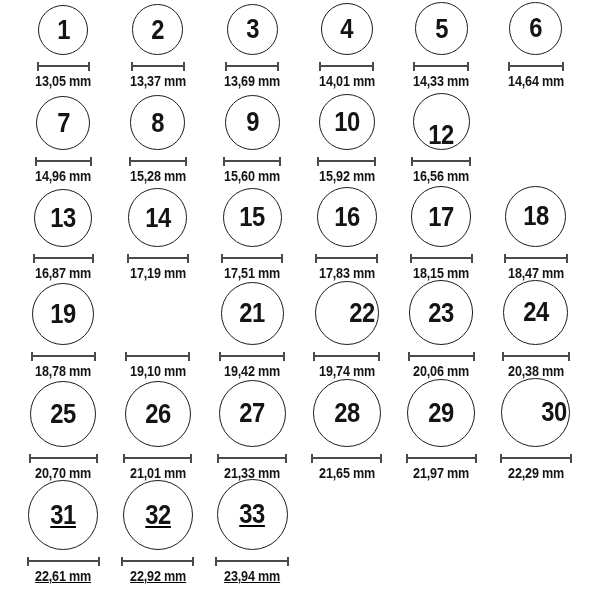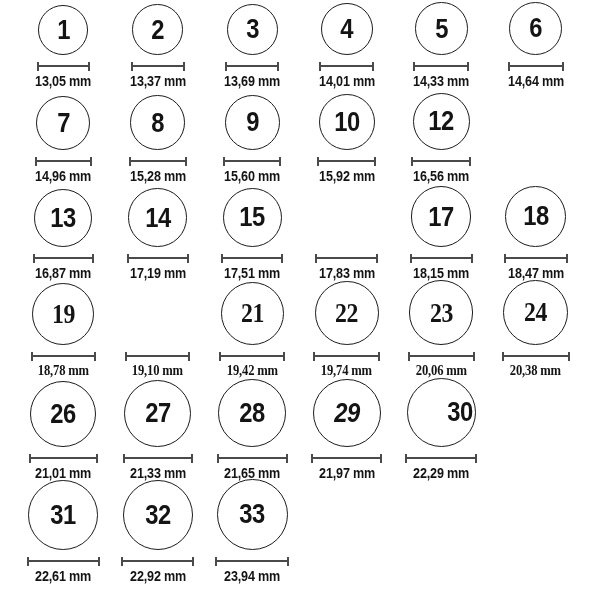"12" div.circle { align-items: none -> flex-end }
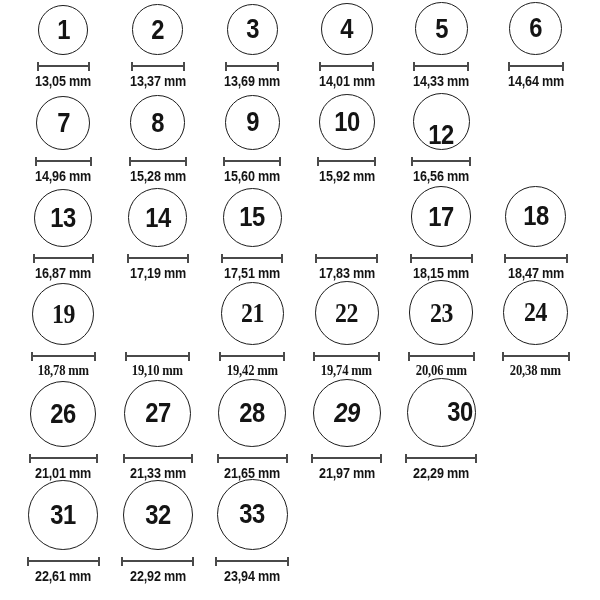"16" div.circle { html: none -> <div> <span>16</span> </div> }
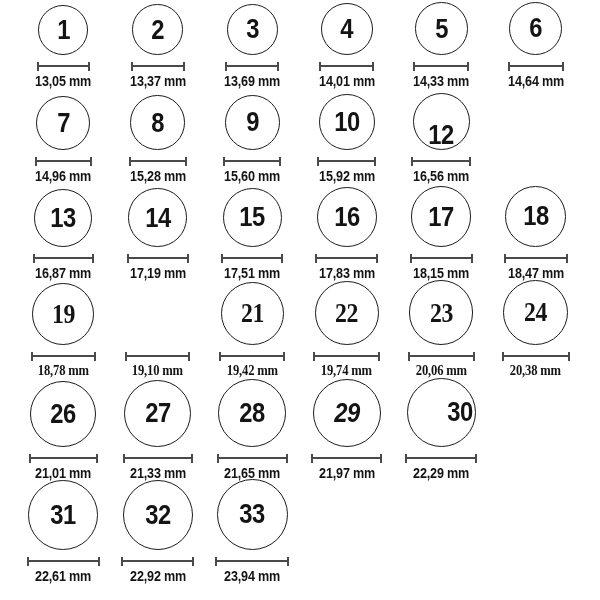"19" .row-4 { font-family: Liberation Serif, serif -> none }
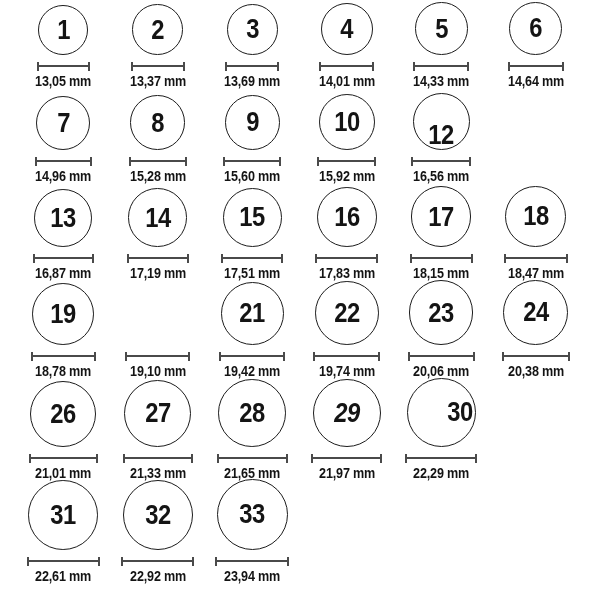"22" div.circle { justify-content: none -> flex-end }
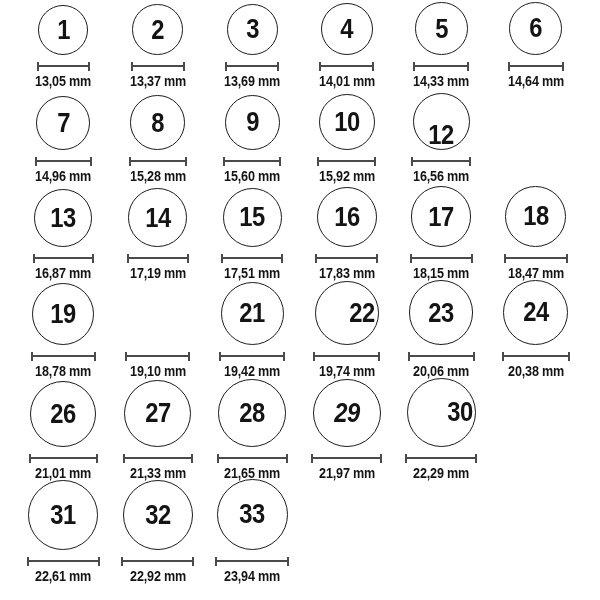"25" div.cell { html: none -> <div> <div> <span>25</span> </div> <div> <div></div> </div> <span>20,70 mm</span> </div> }
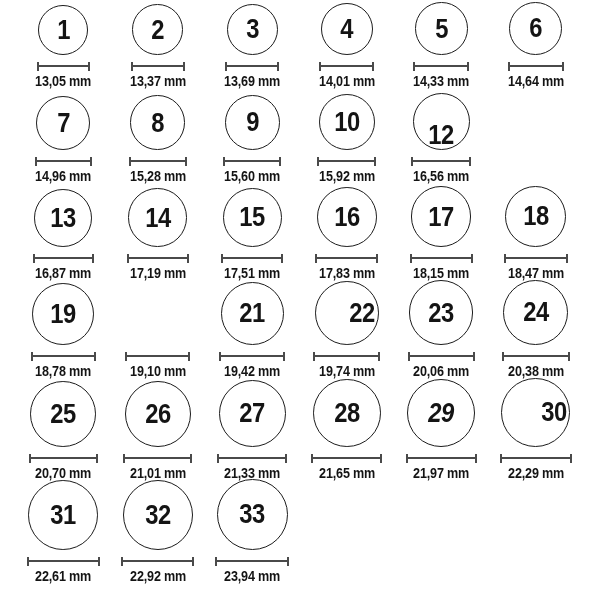"29" div.circle { font-style: italic -> none }
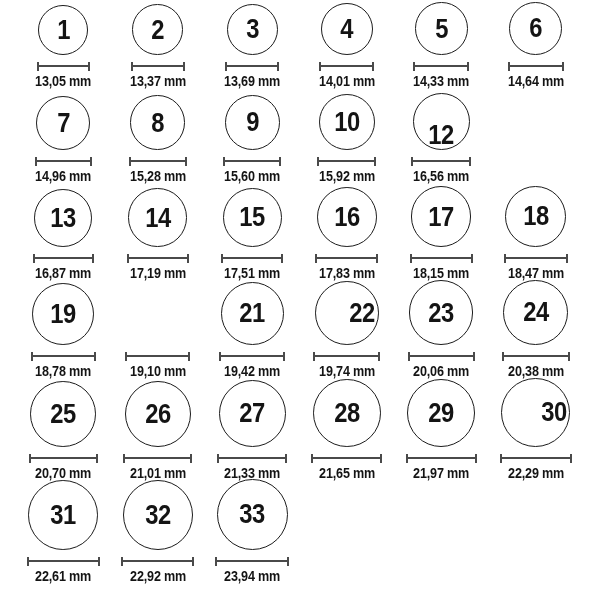"31" .row-6 { text-decoration: none -> underline }
